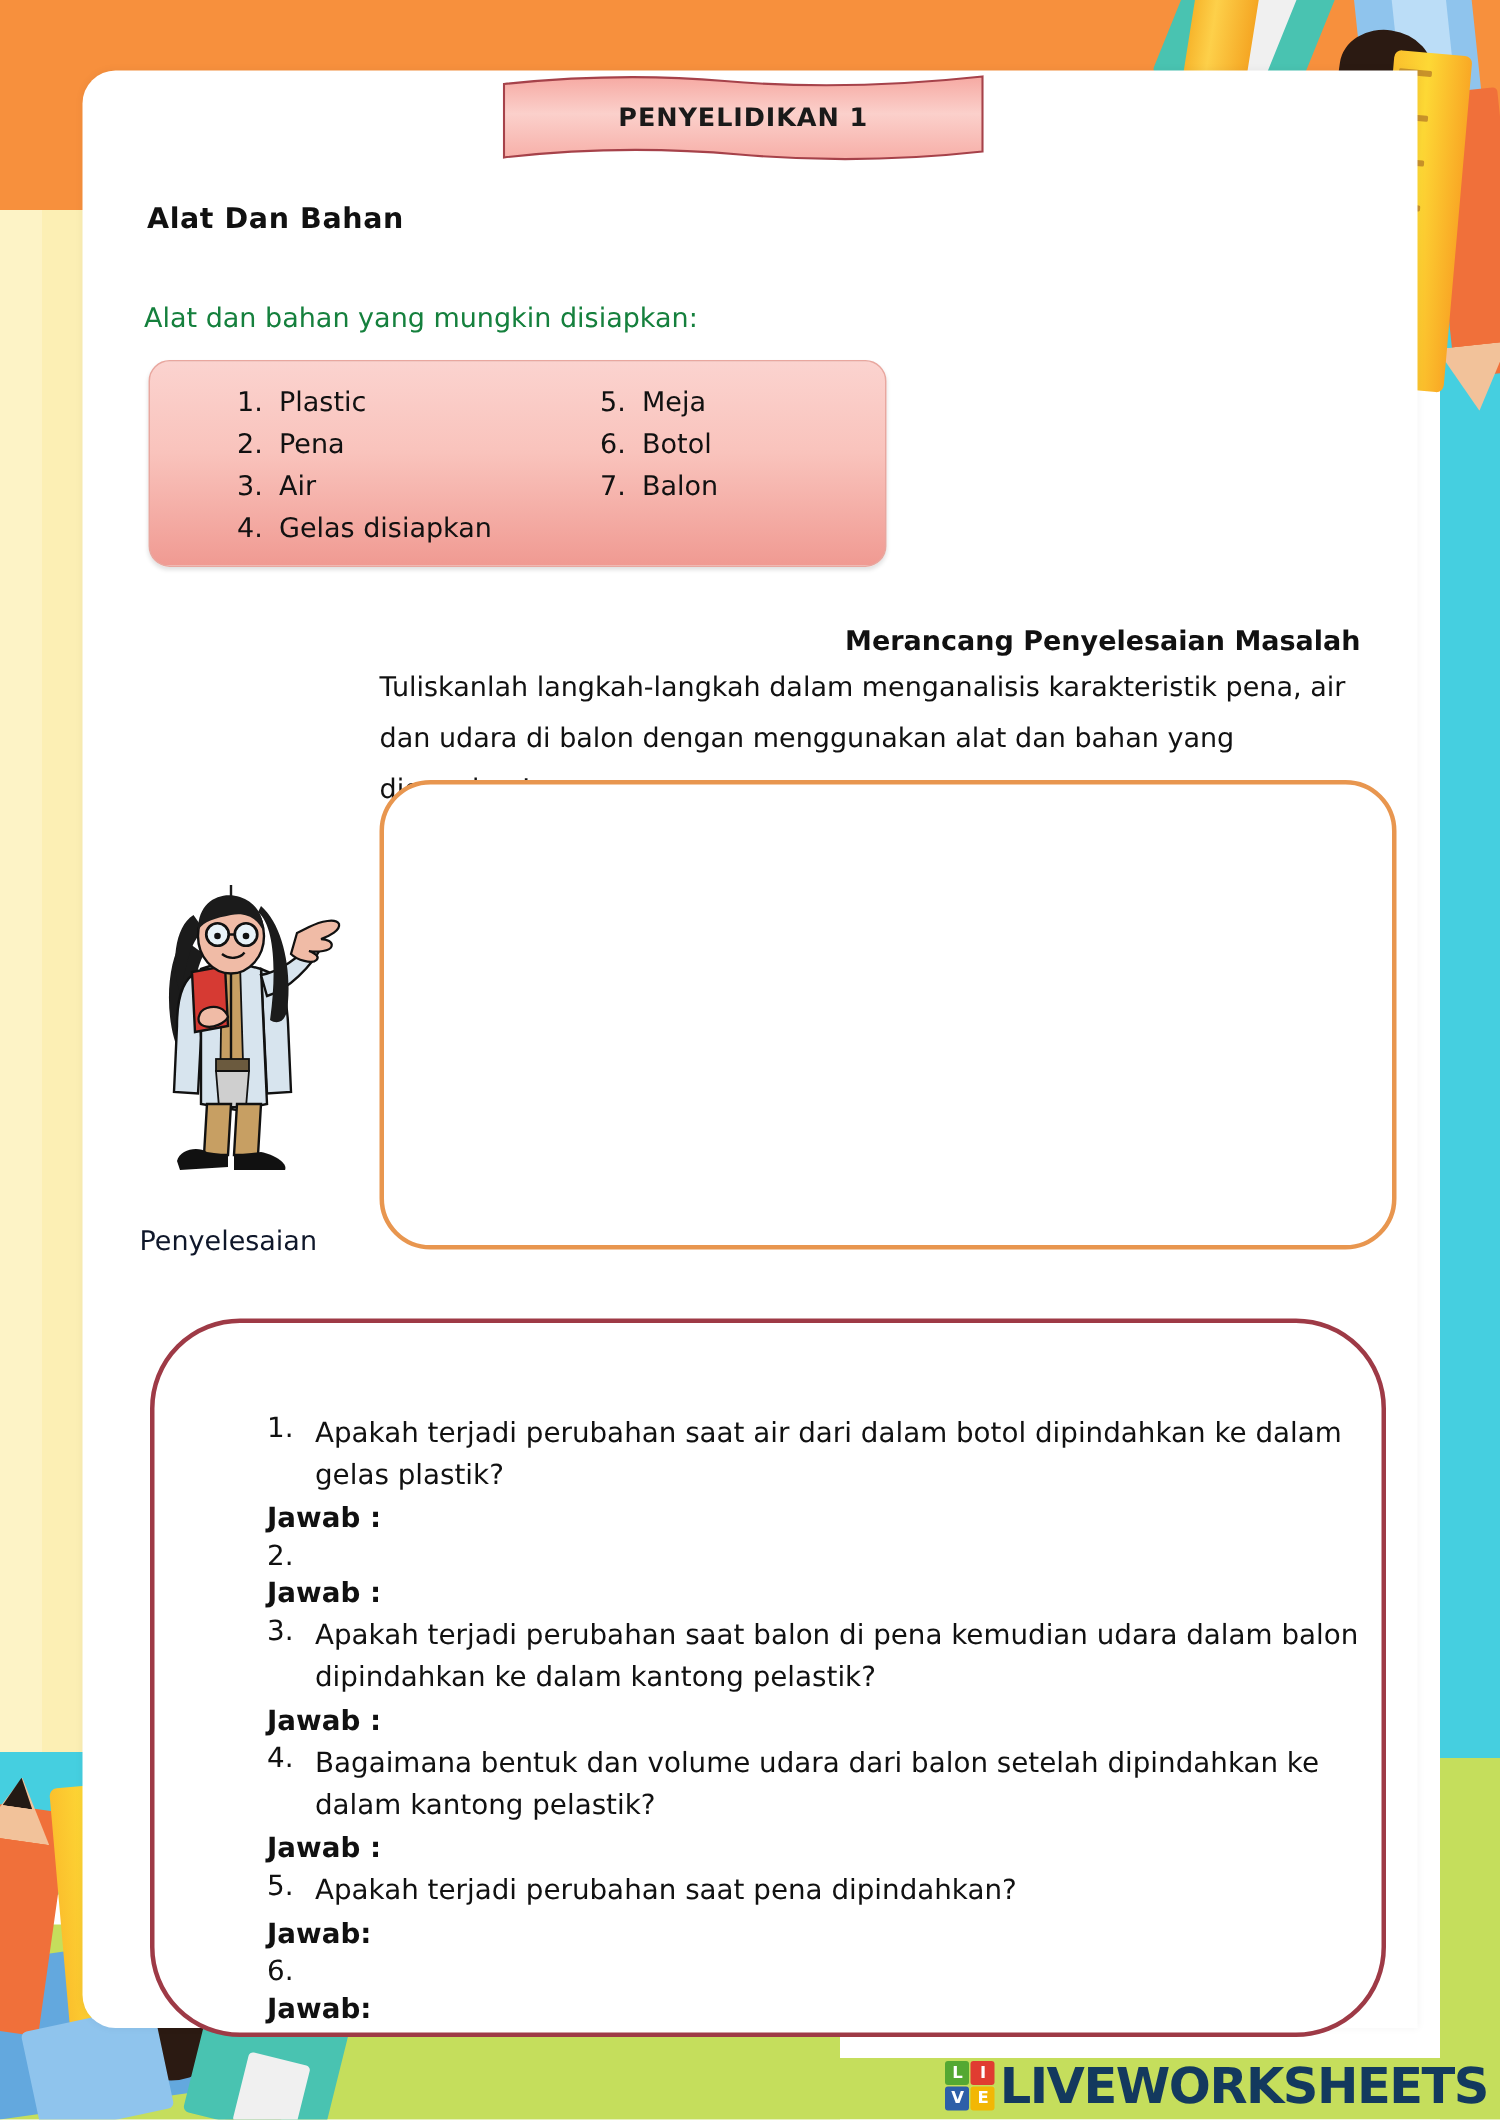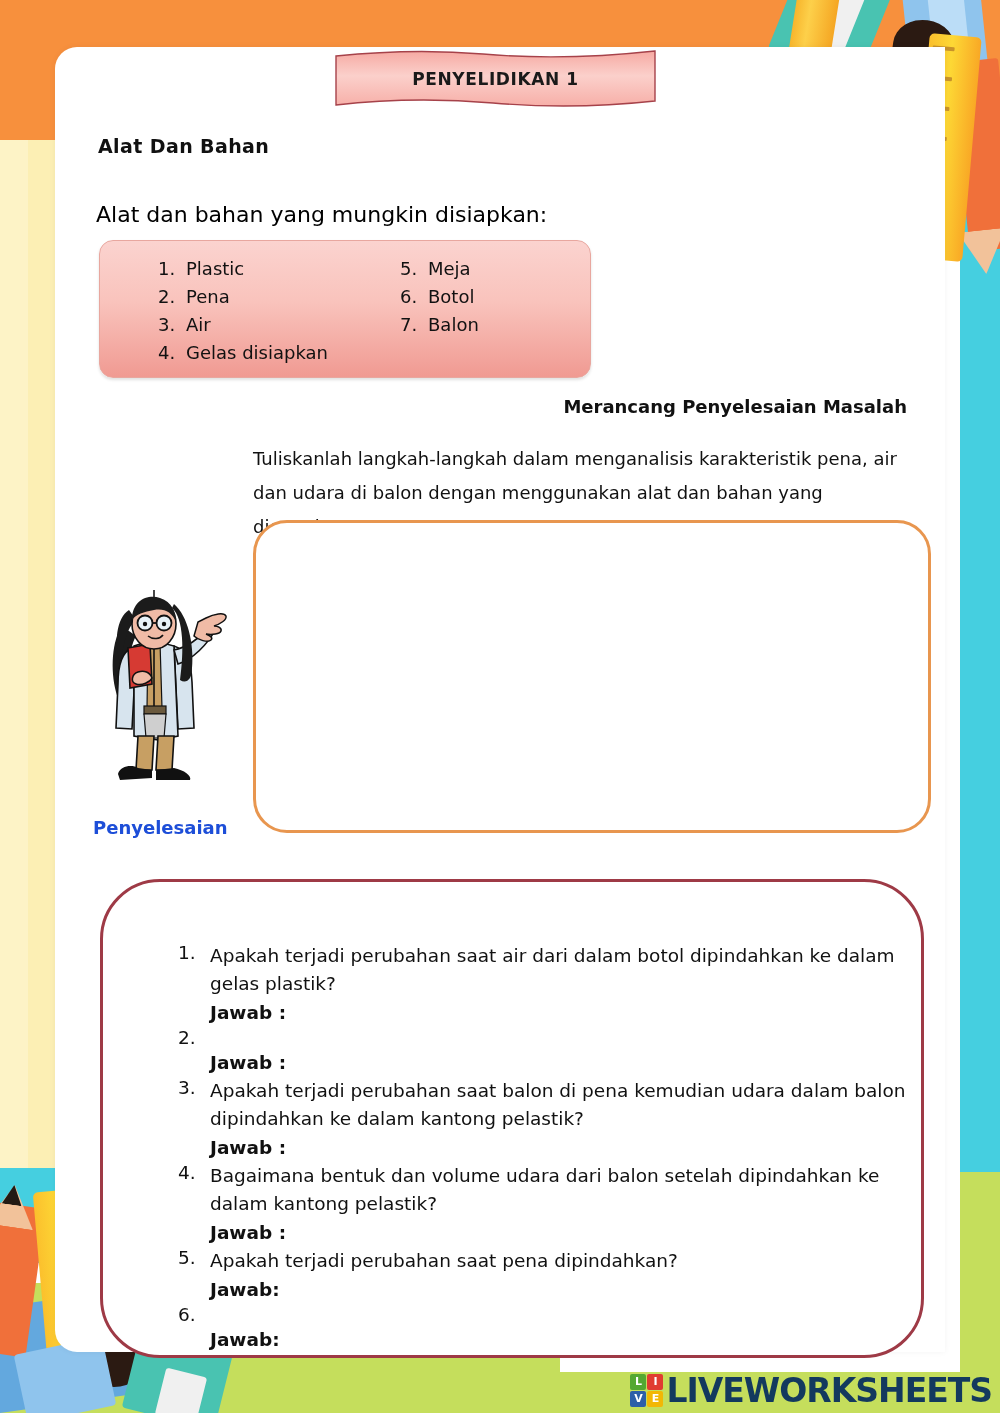"Alat dan bahan yang mungkin" .p-alat { color: #000000 -> #15803d; font-size: 22px -> 18px }
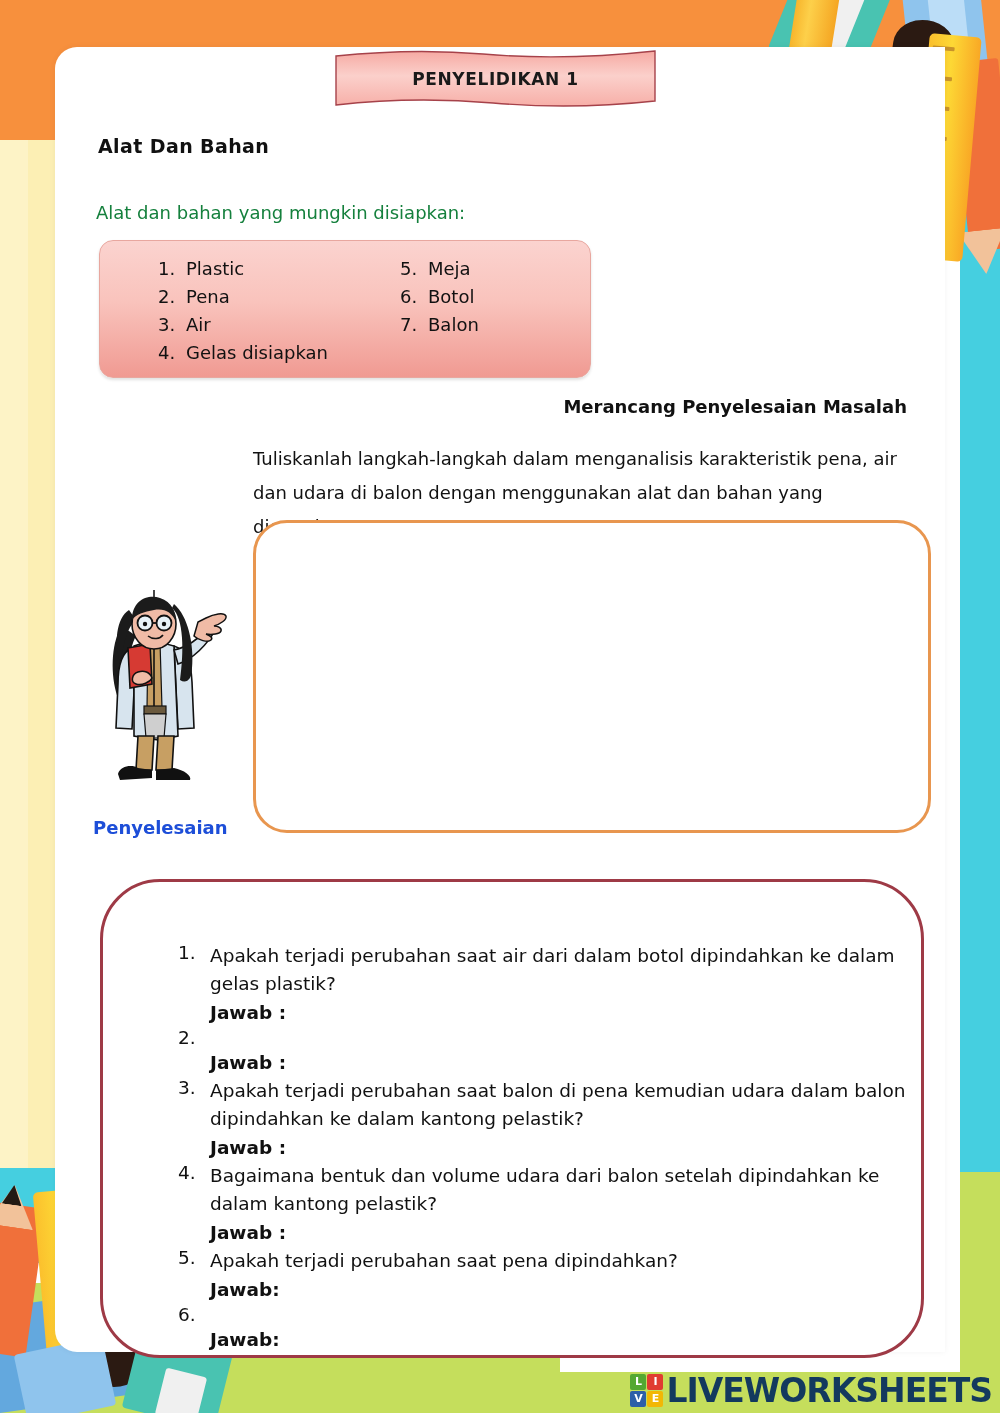"Merancang Penyelesaian Masalah" .h-merancang { top: 349px -> 370px }
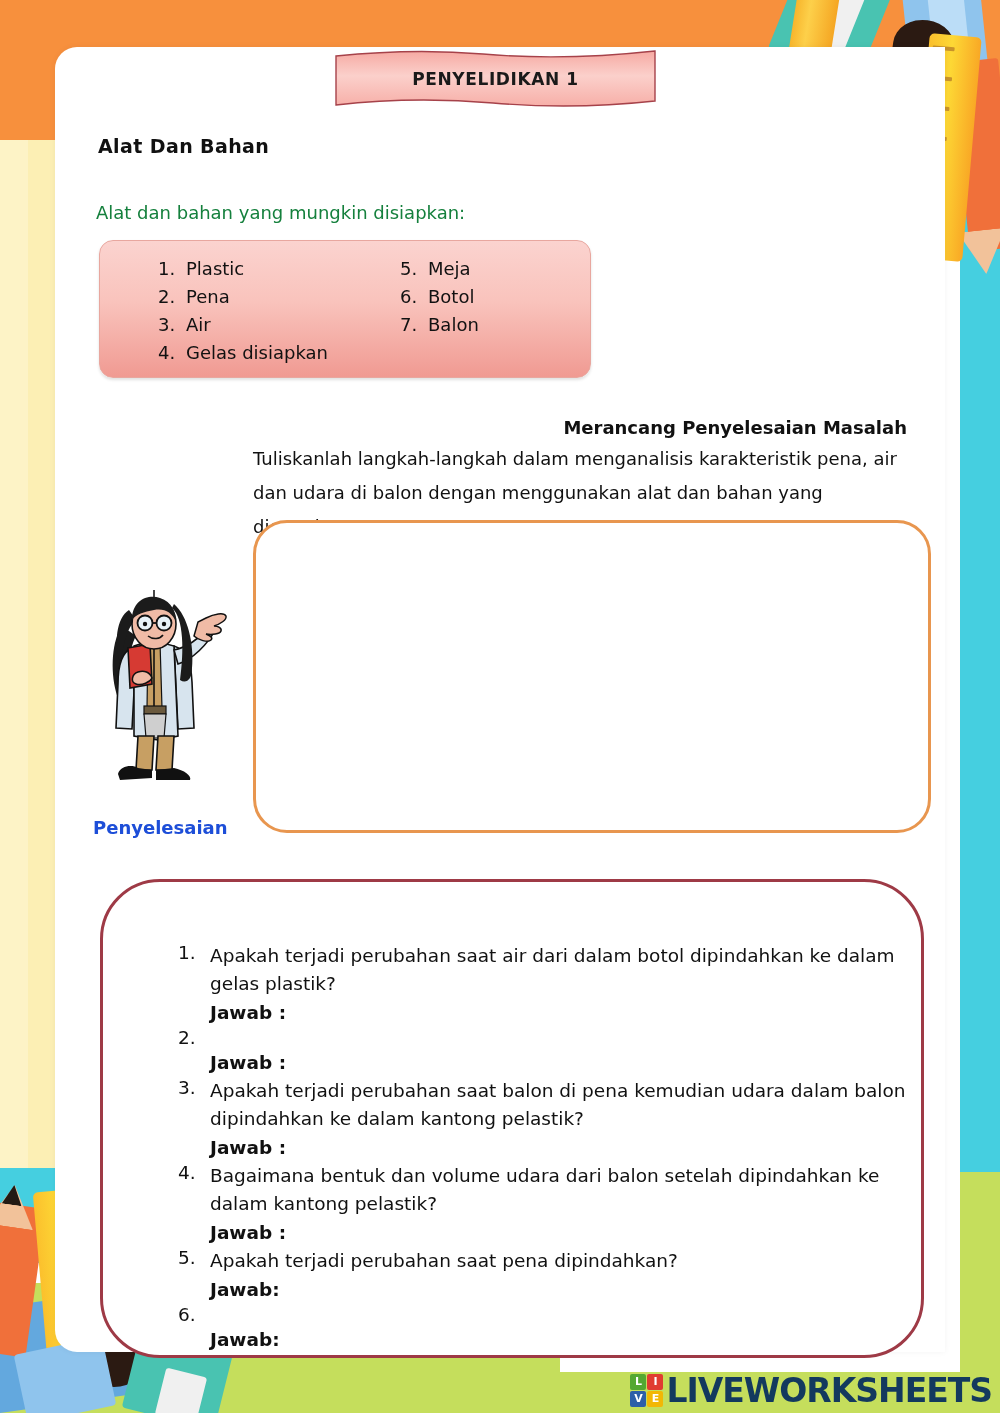"Penyelesaian" .h-peny { color: #1d4ed8 -> #0f172a; font-weight: bold -> normal }
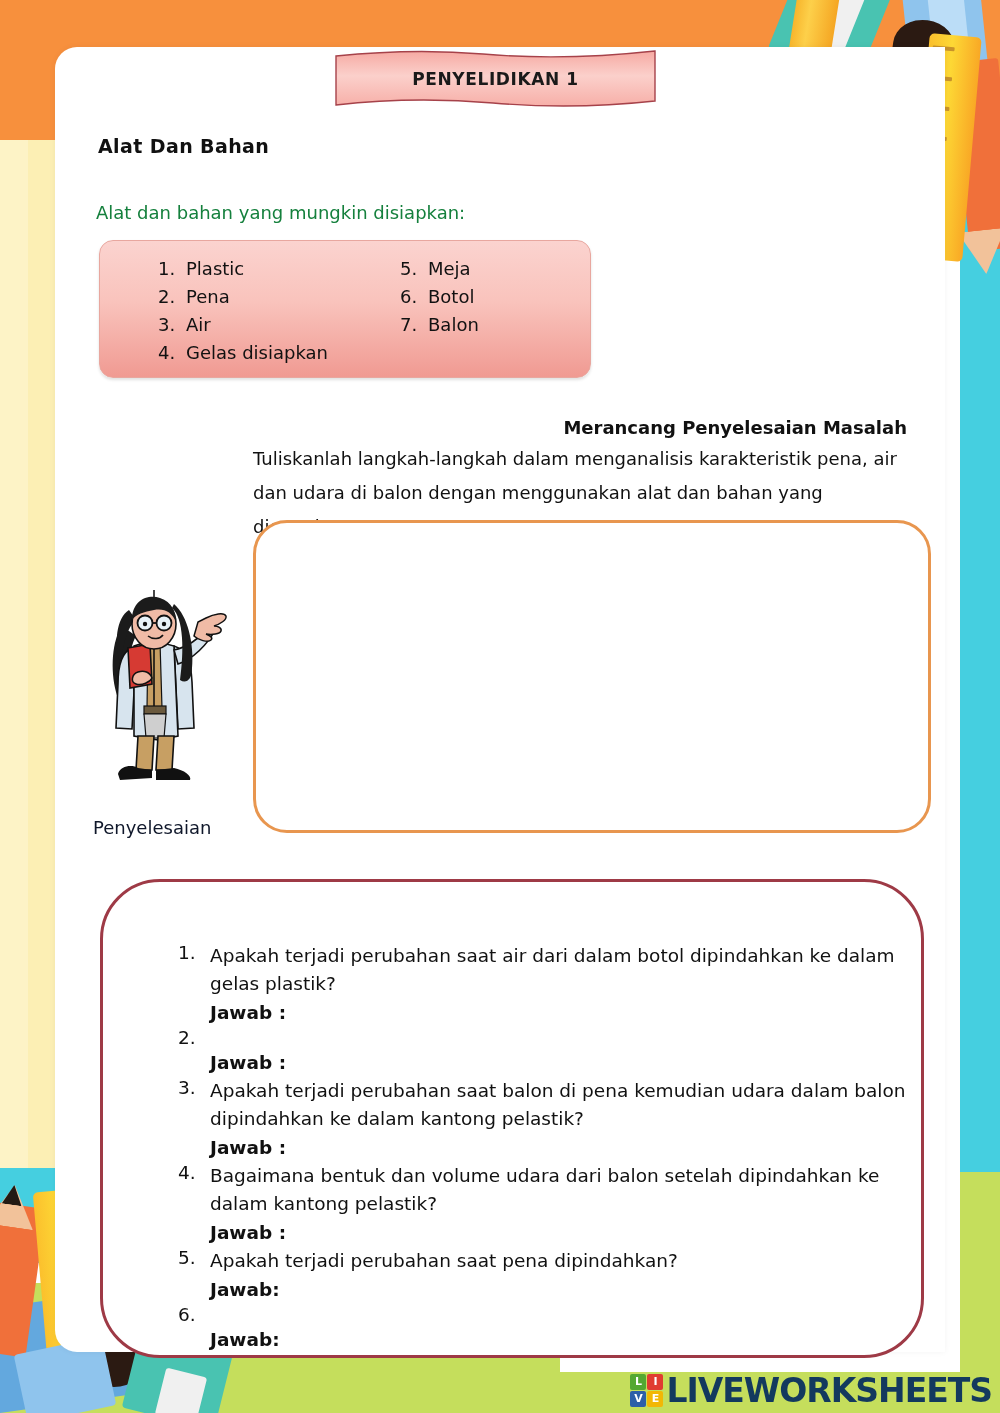"Jawab :" .jawab { margin-left: 32px -> none }
